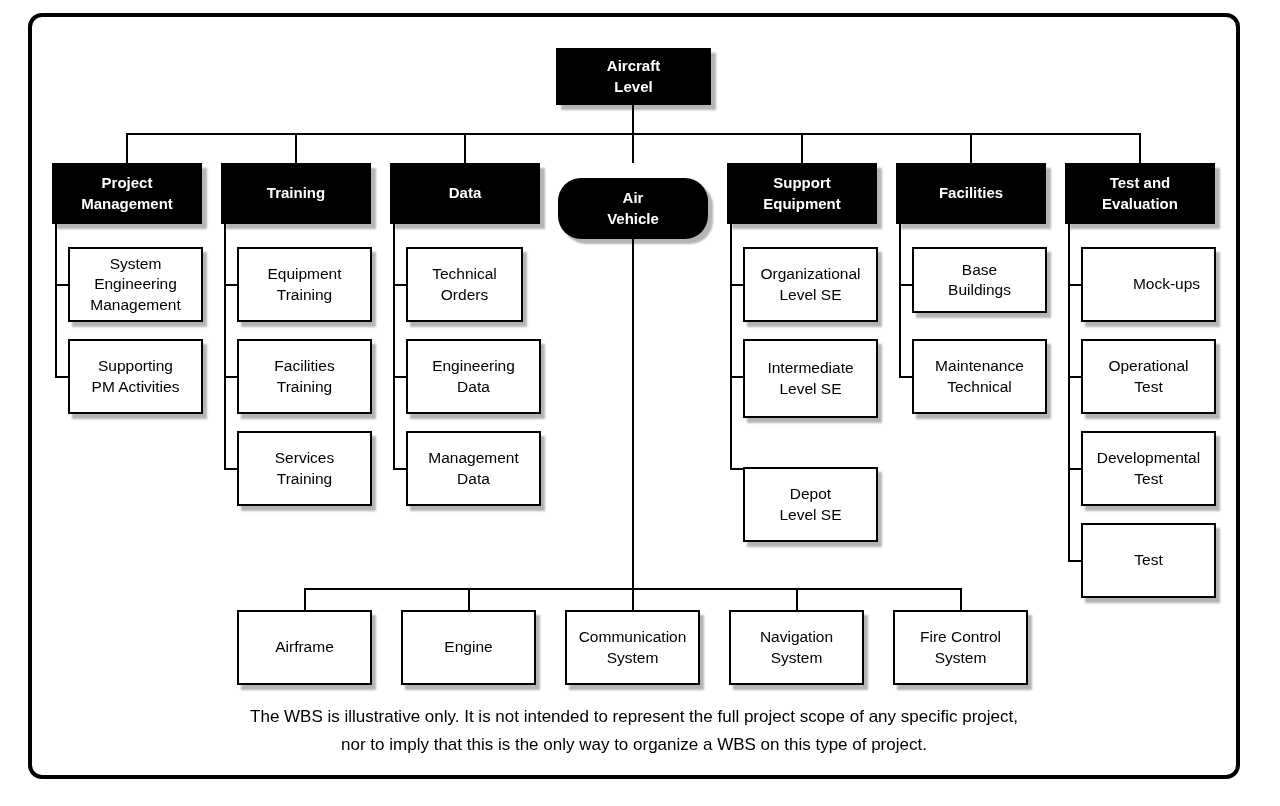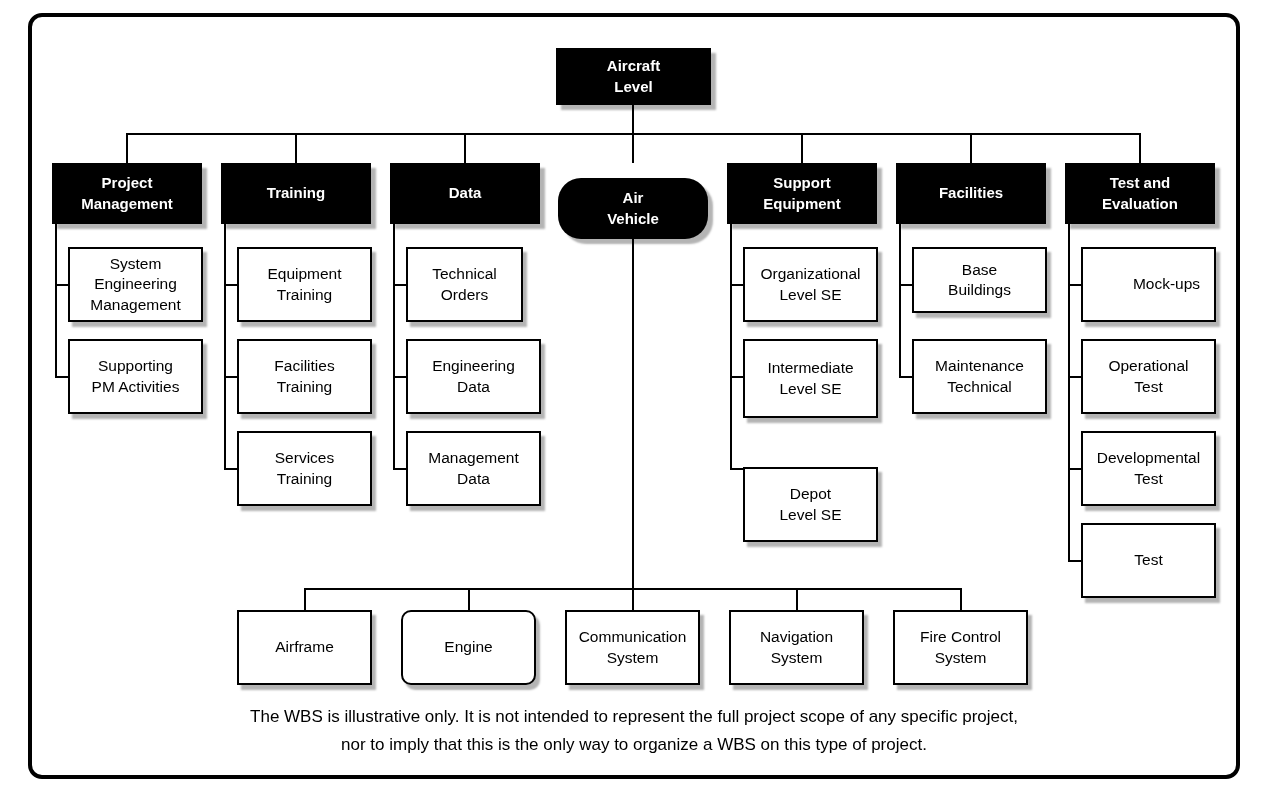"Engine" div.node { border-radius: 10px -> none }
